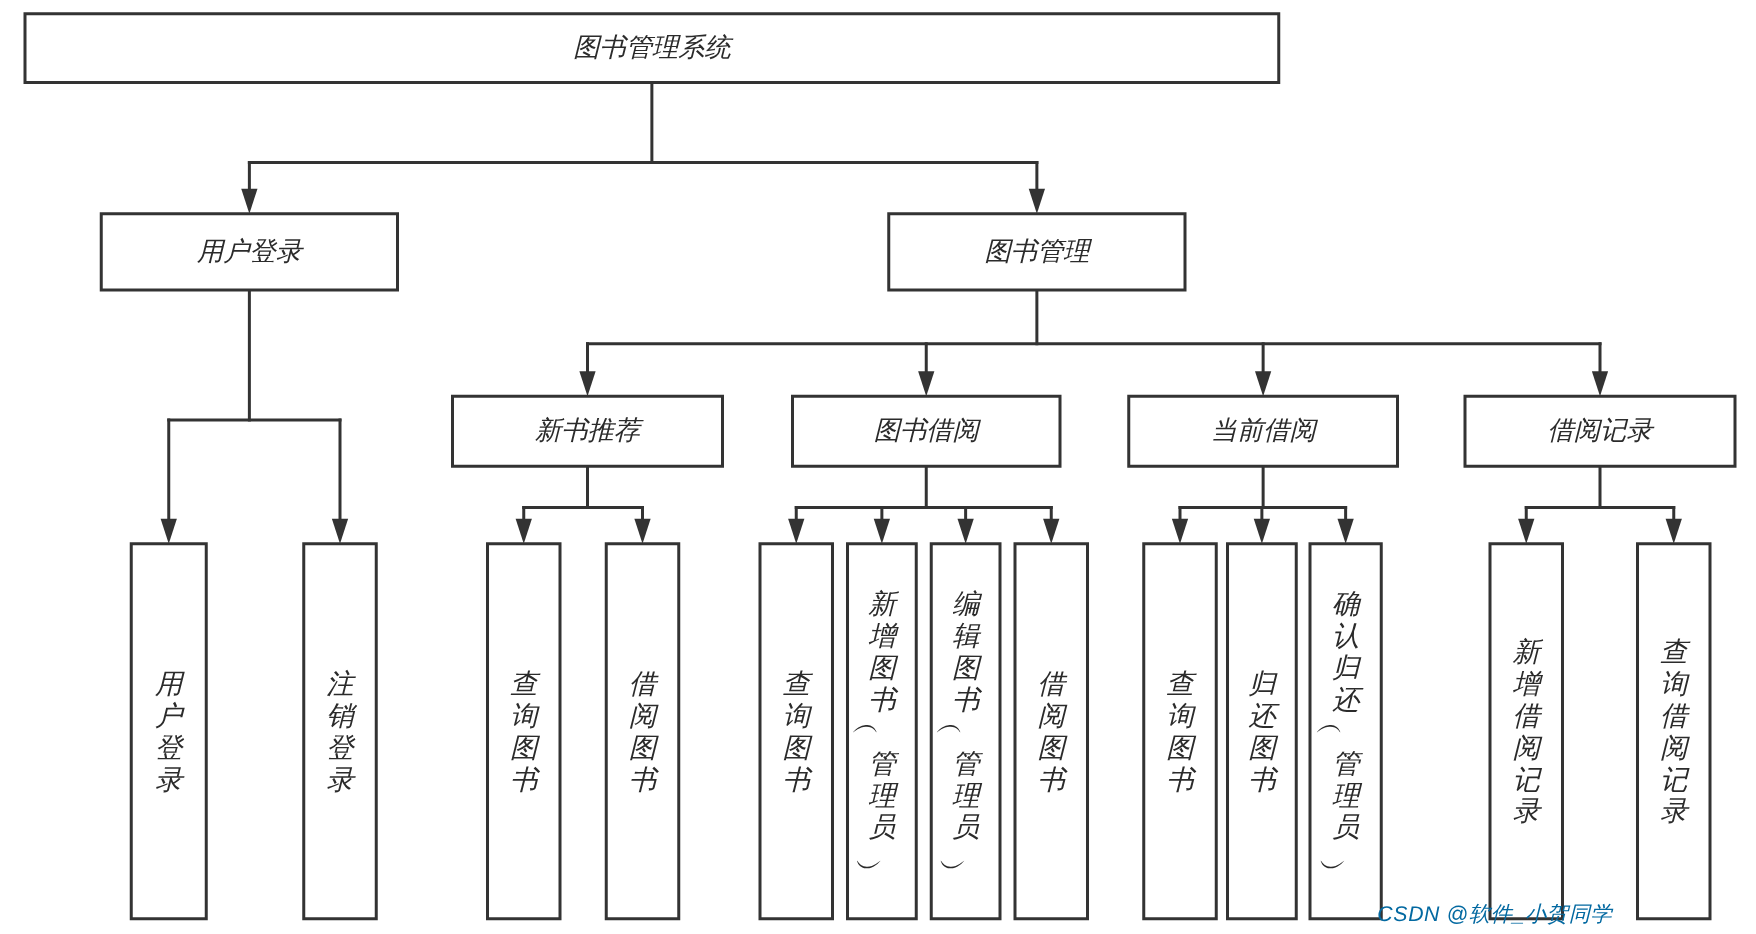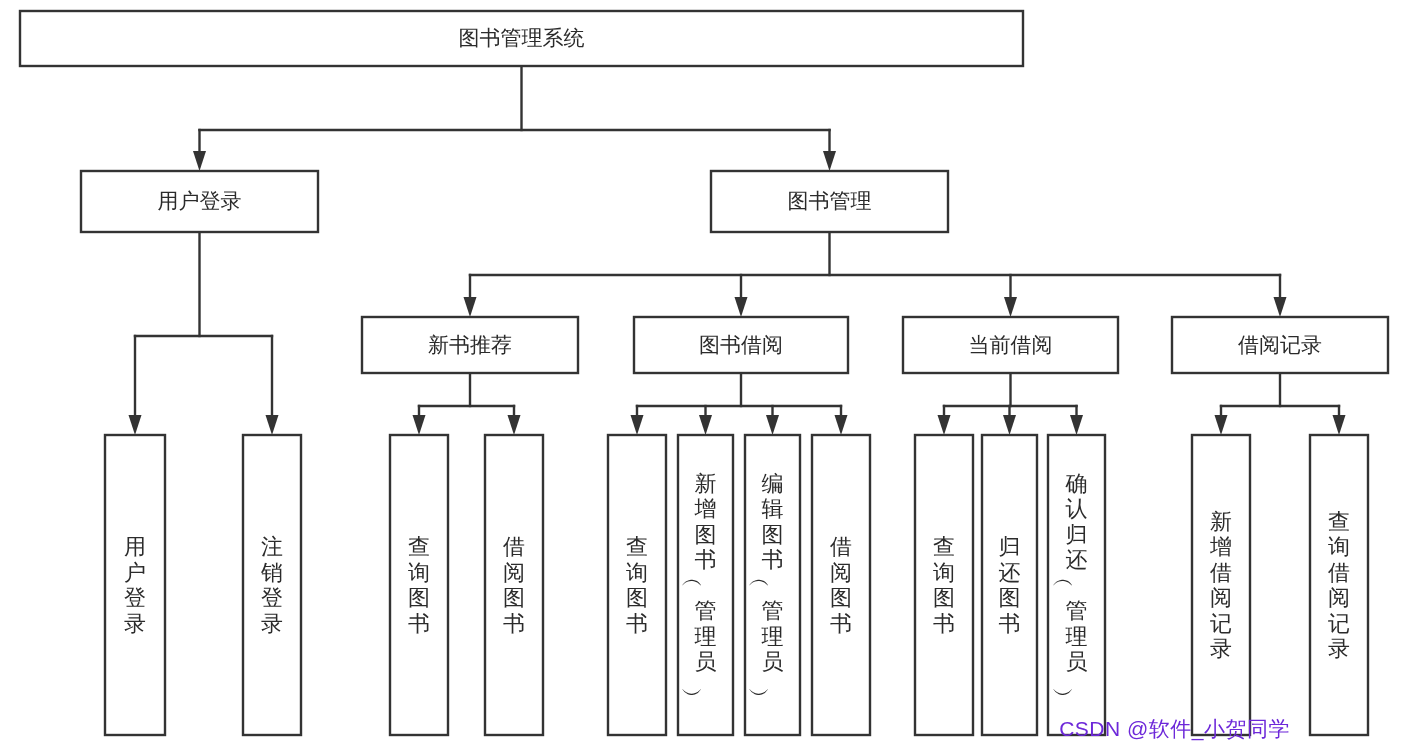"图书管理系统" #diagram-root { font-style: none -> italic }
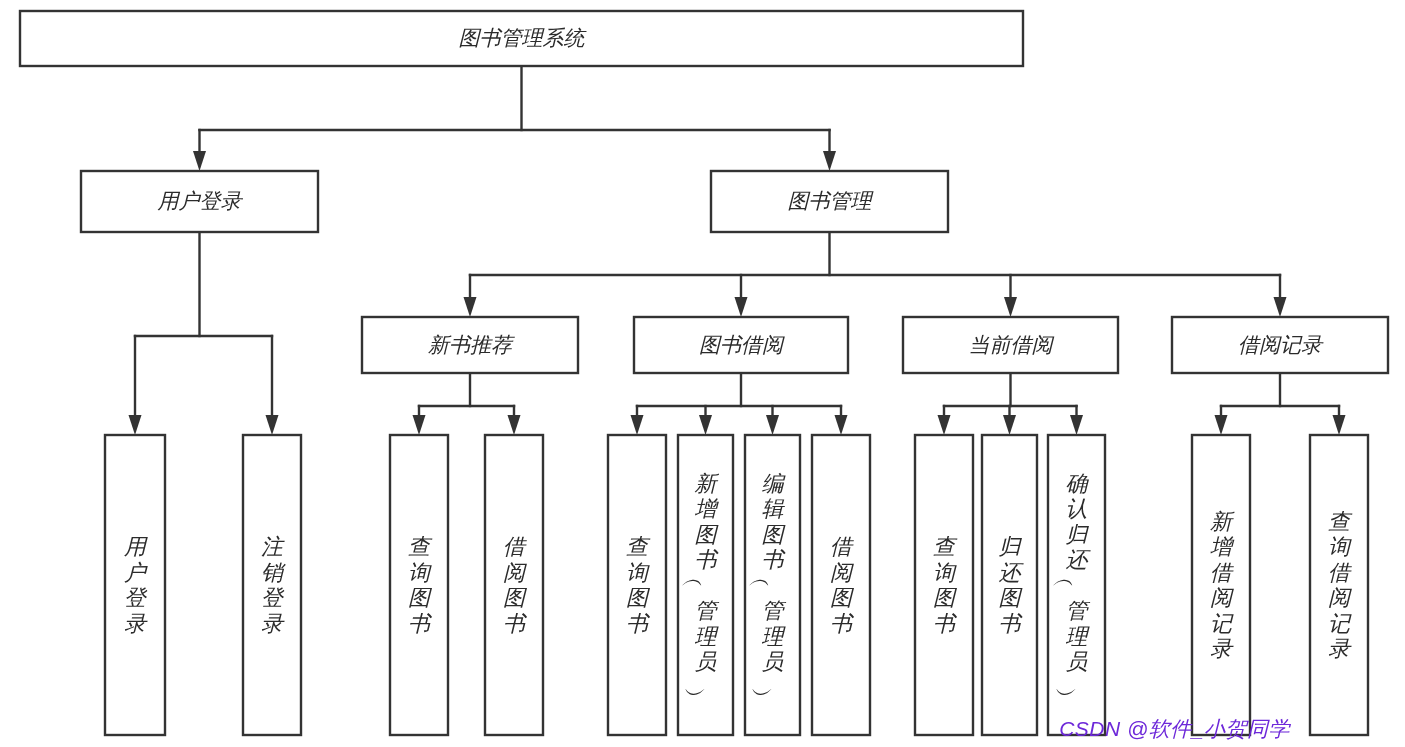"CSDN @软件_小贺同学" .watermark { color: #6d28d9 -> #0369a1; font-size: 21px -> 17px }
